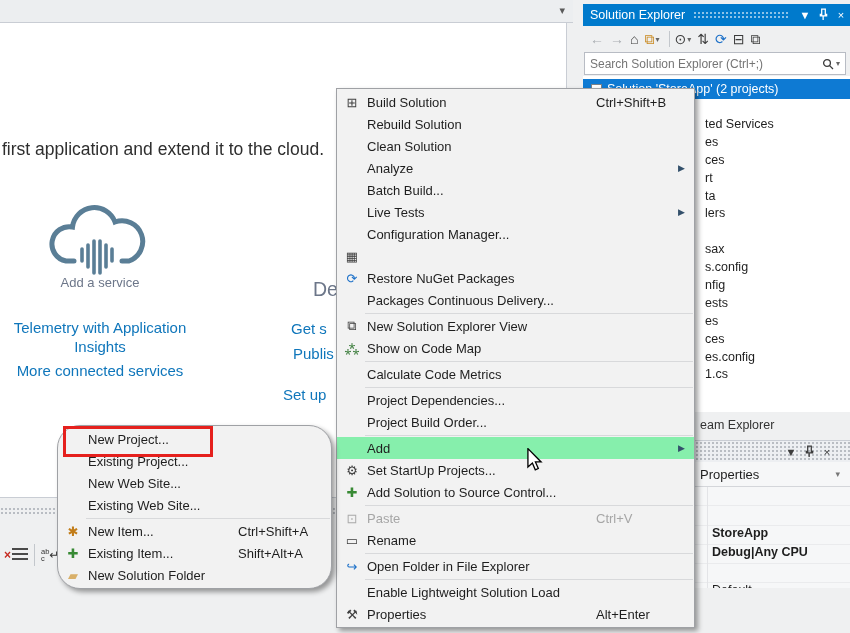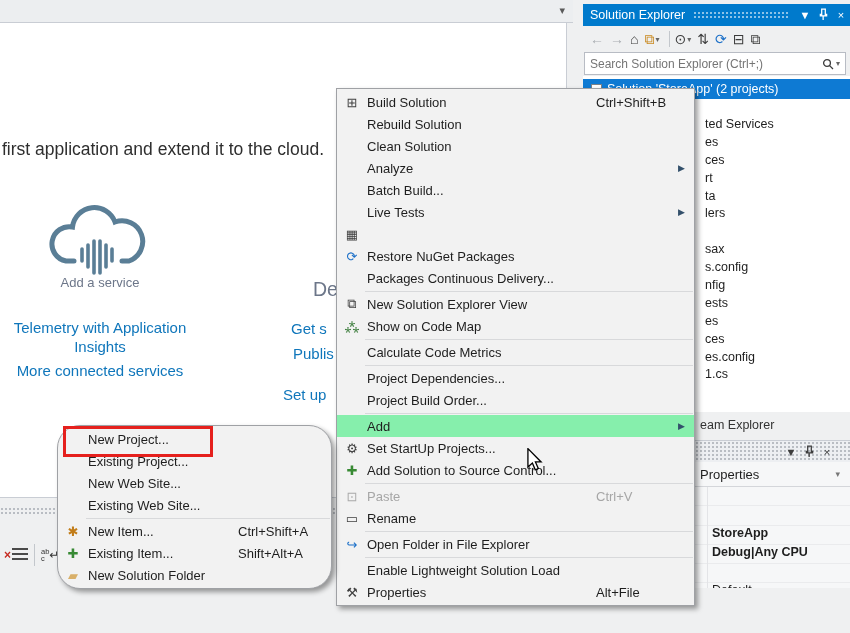"Configuration Manager..." div.mi { html: none -> <div> <span></span> <span>Configuration Manager...</span> <span></span> </div> }
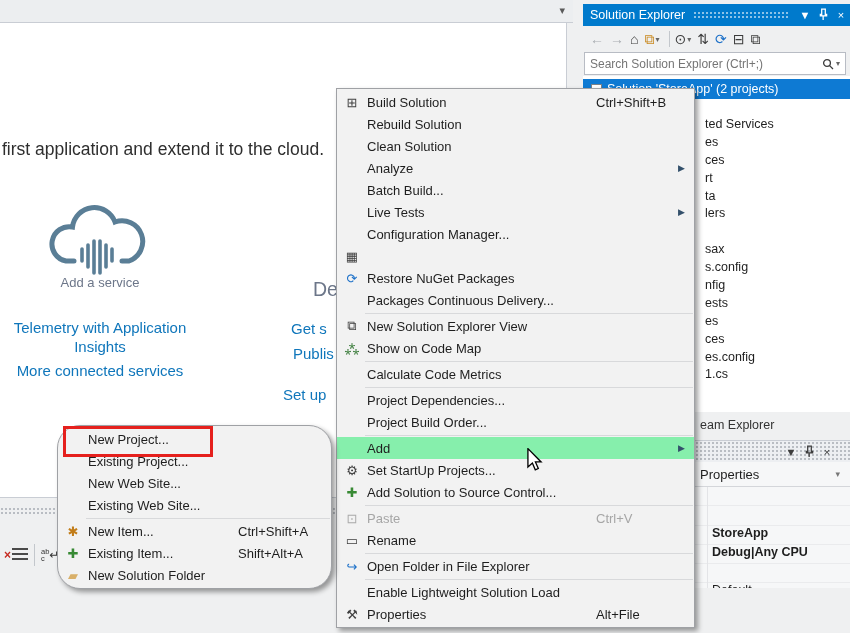"Alt+File" span.mi-shortcut { text: Alt+File -> Alt+Enter }
